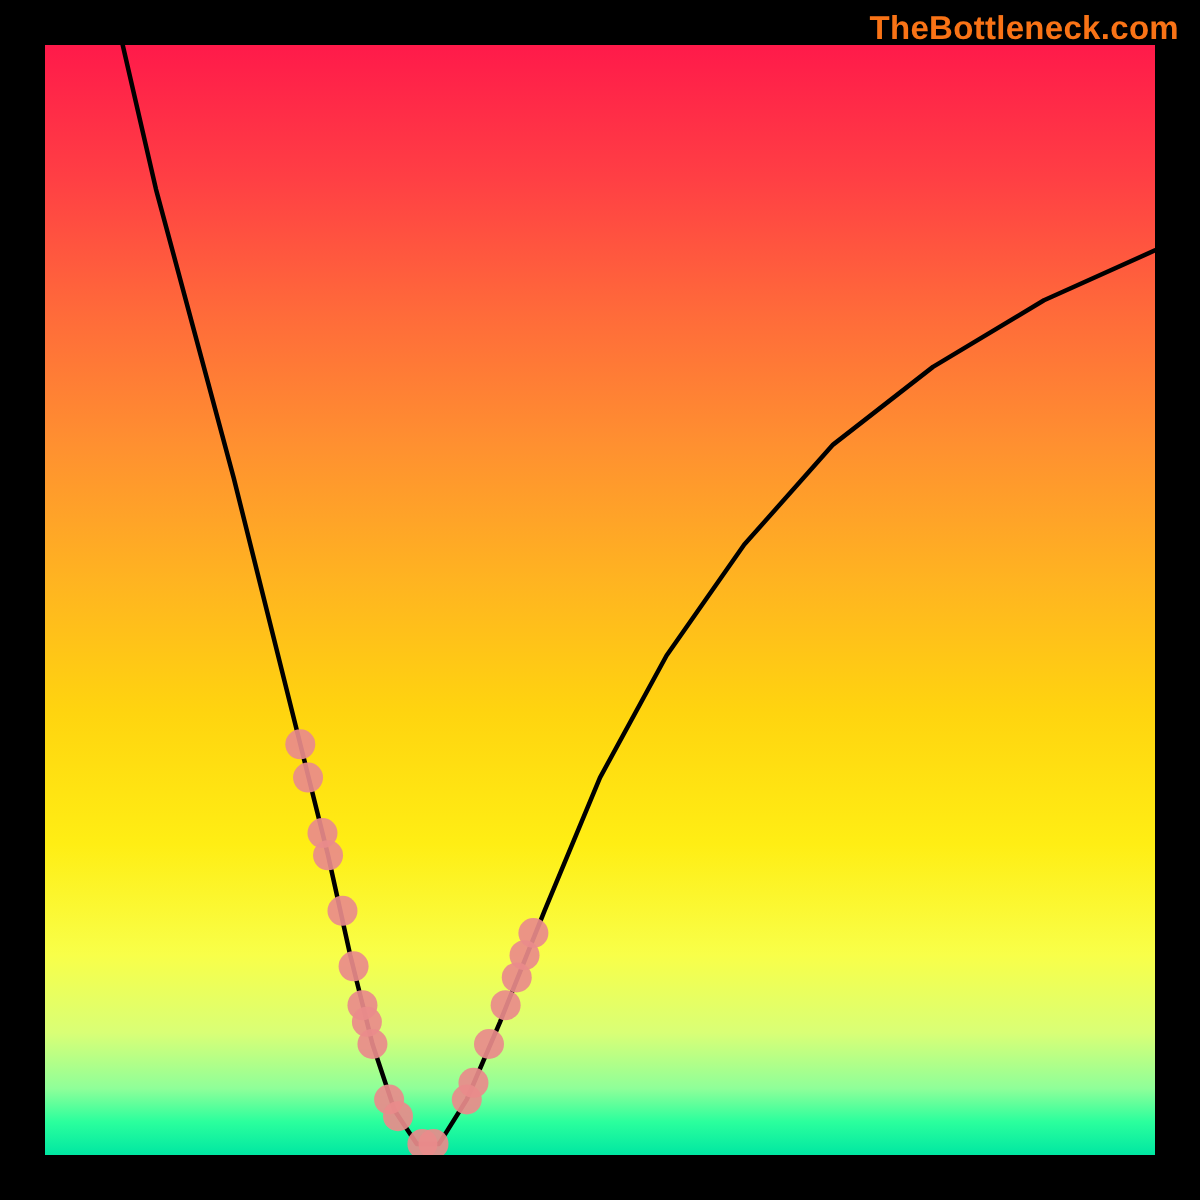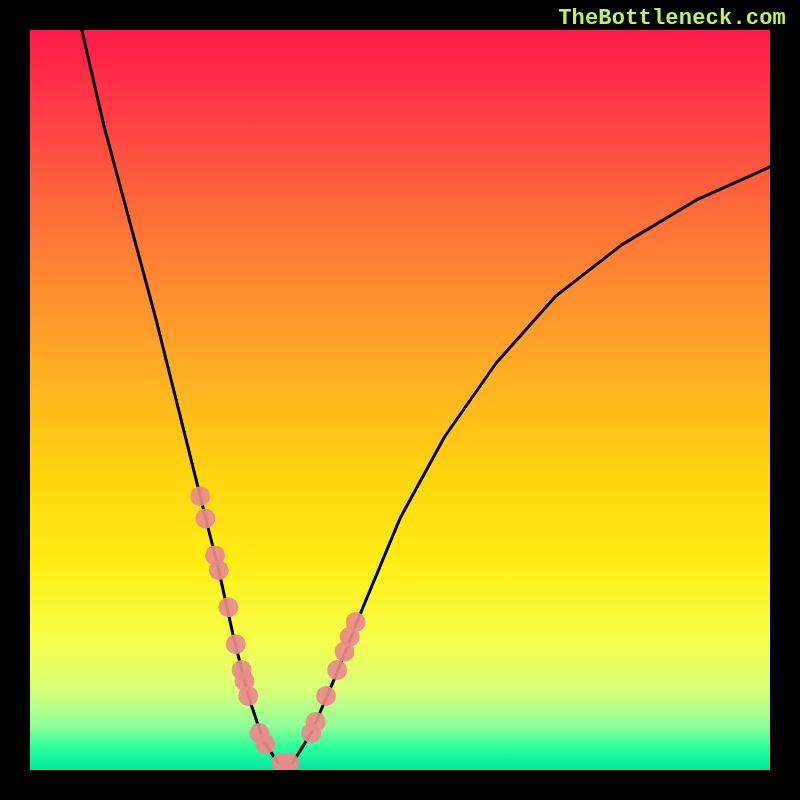"TheBottleneck.com" .watermark { color: #bef264 -> #f97316; font-family: Liberation Mono, monospace -> Liberation Sans, sans-serif }
